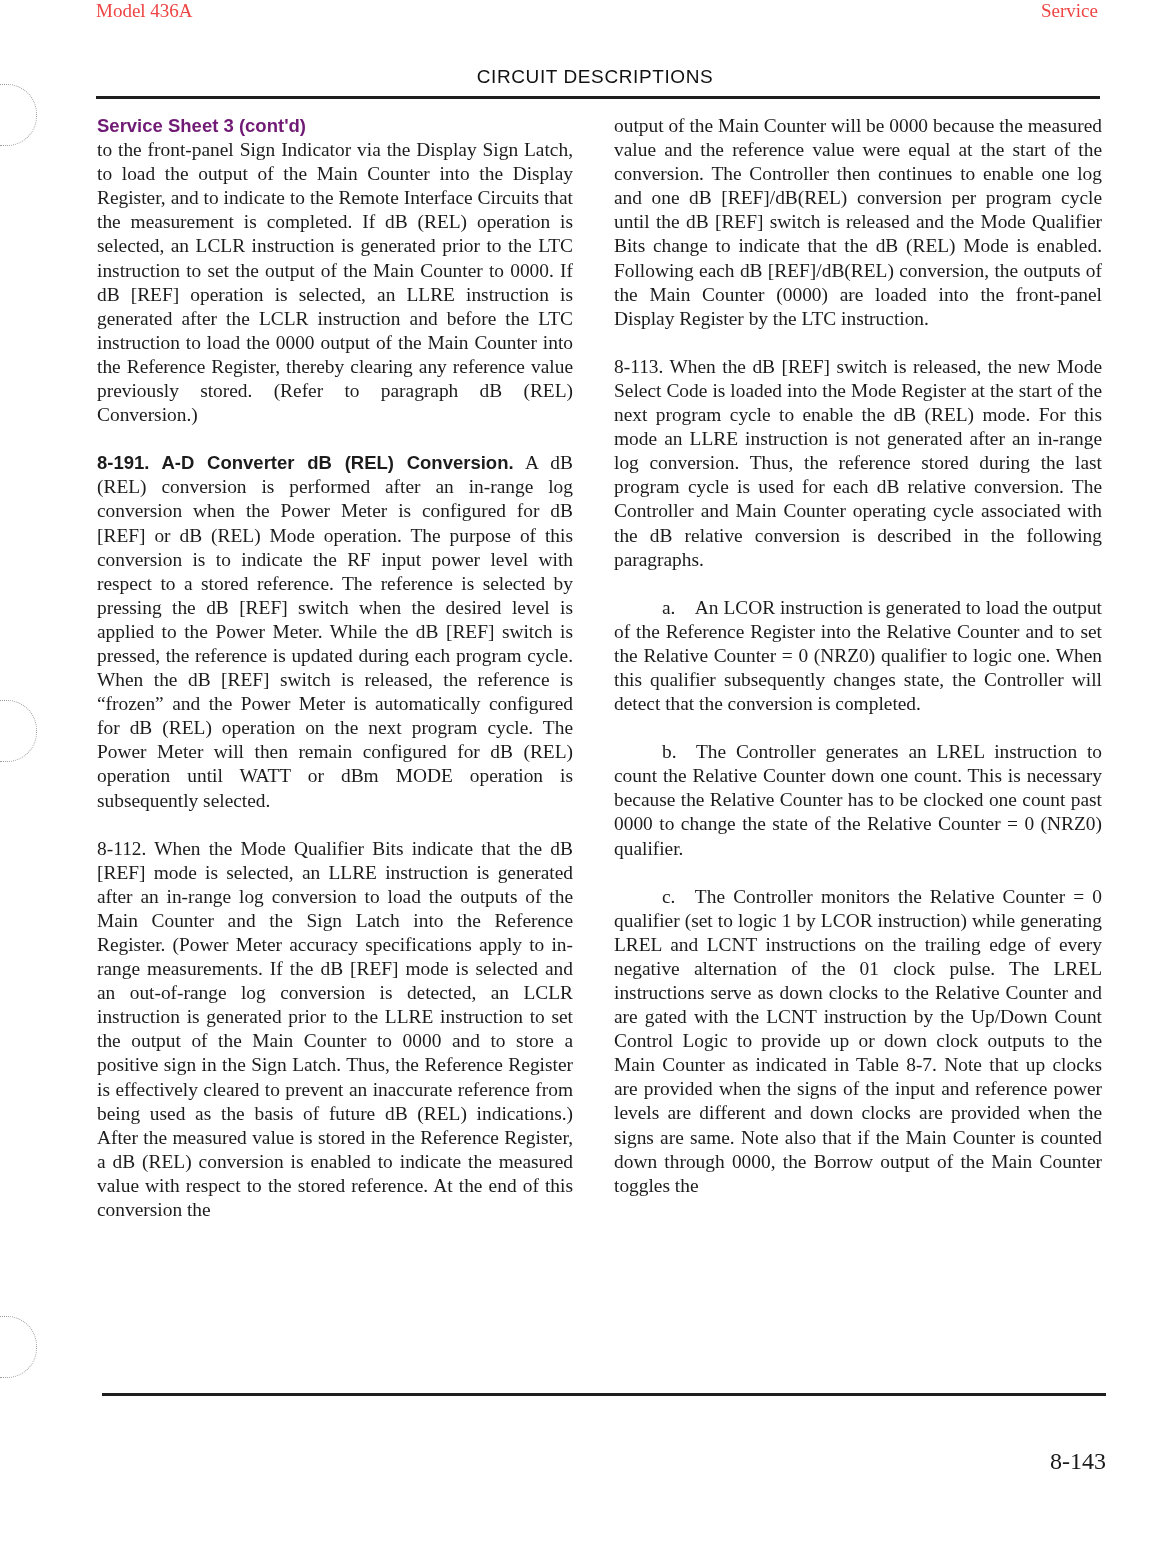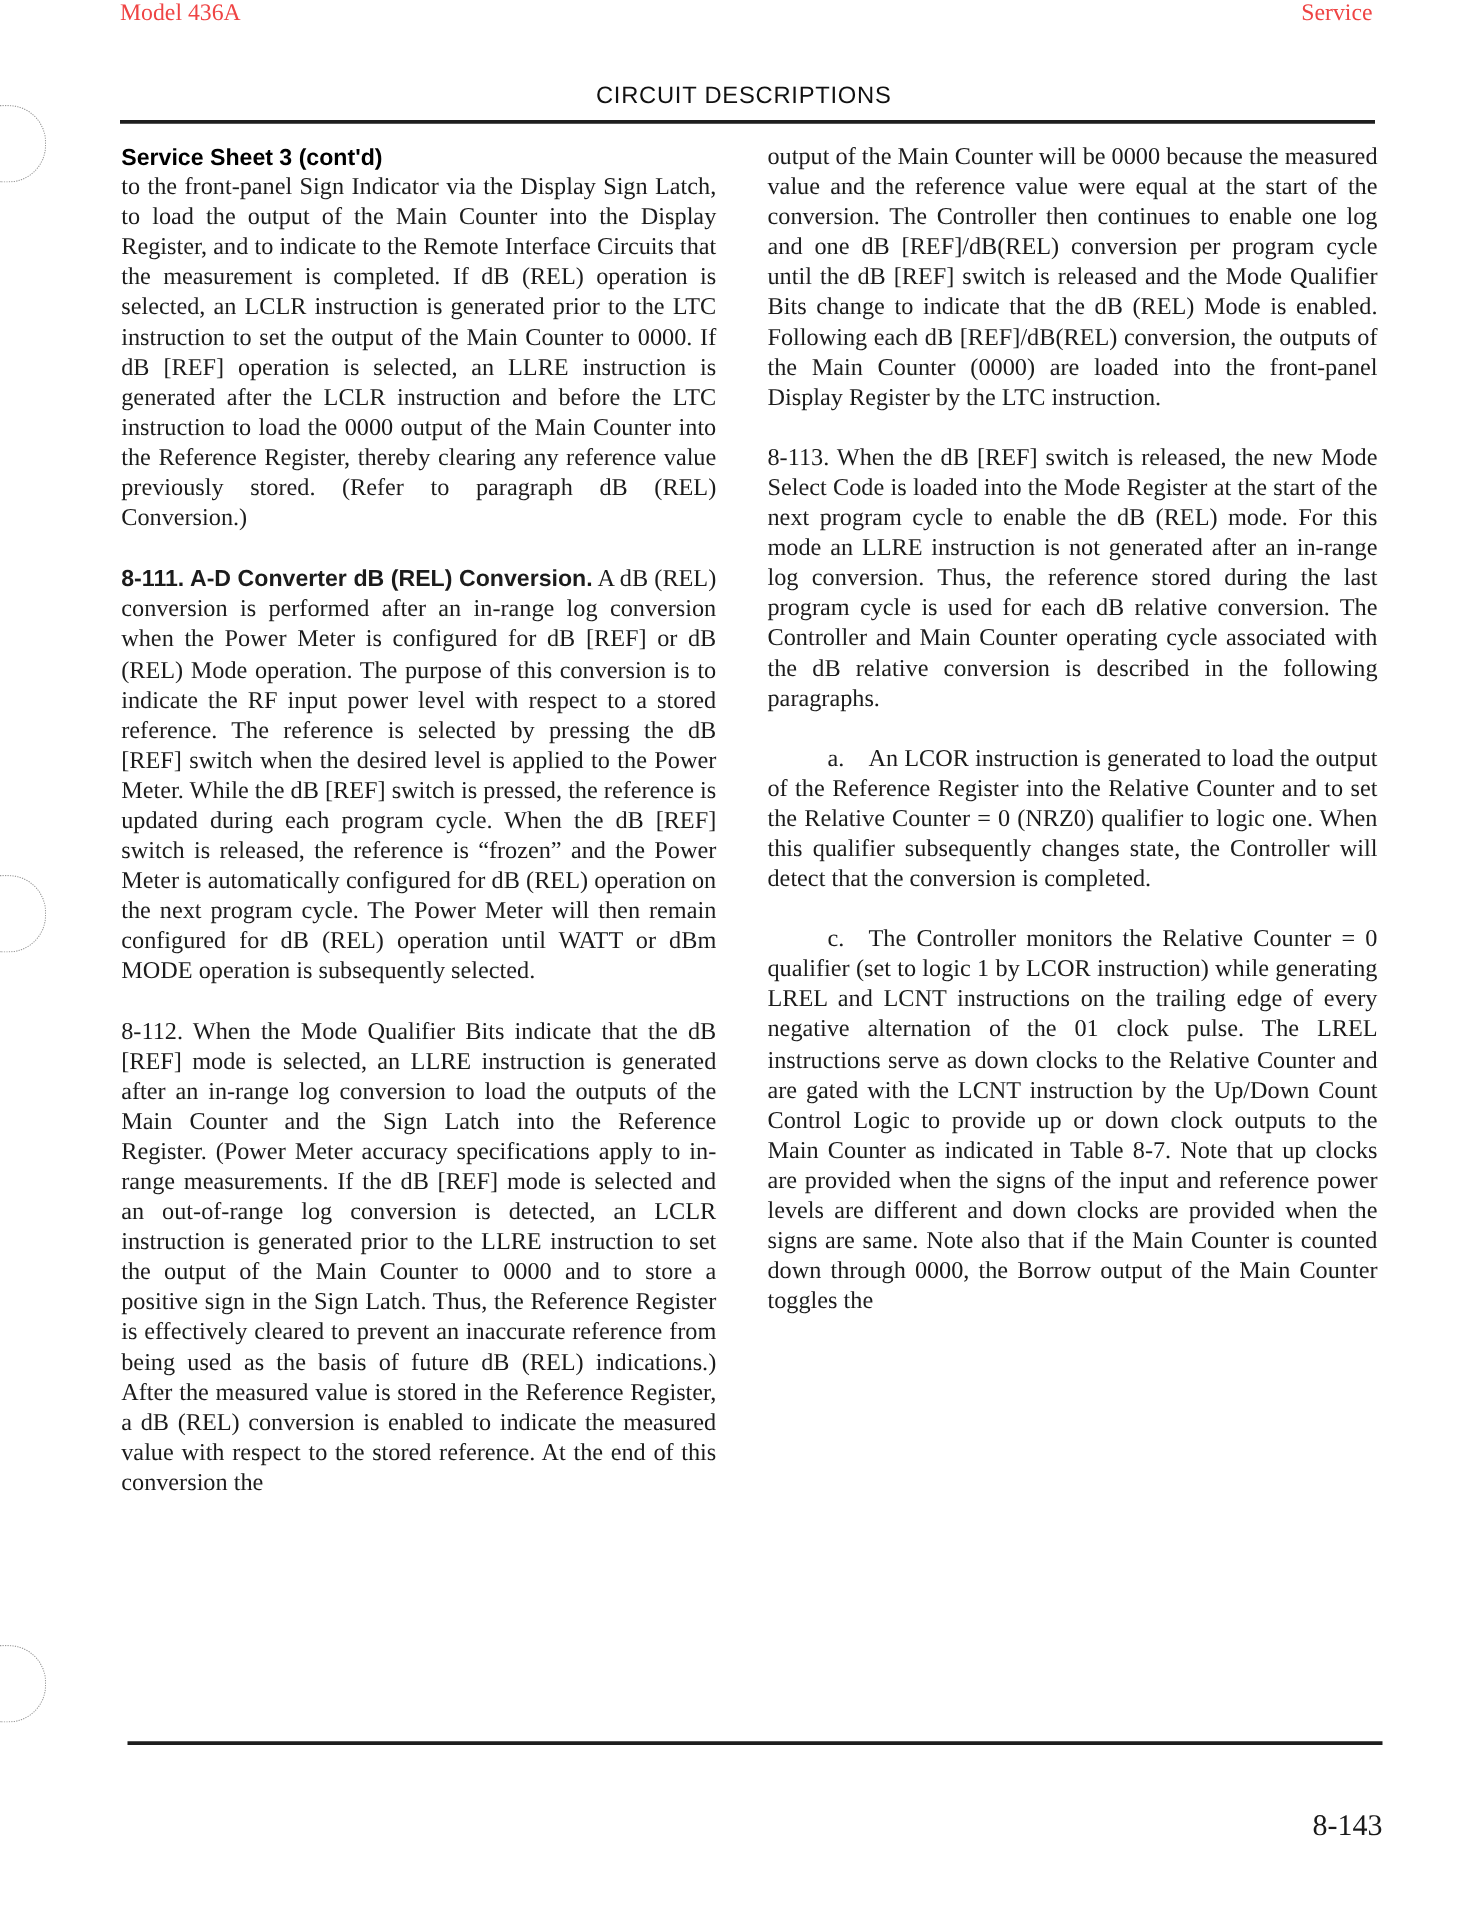"Service Sheet 3 (cont'd)" .sheet-heading { color: #000000 -> #701a75 }
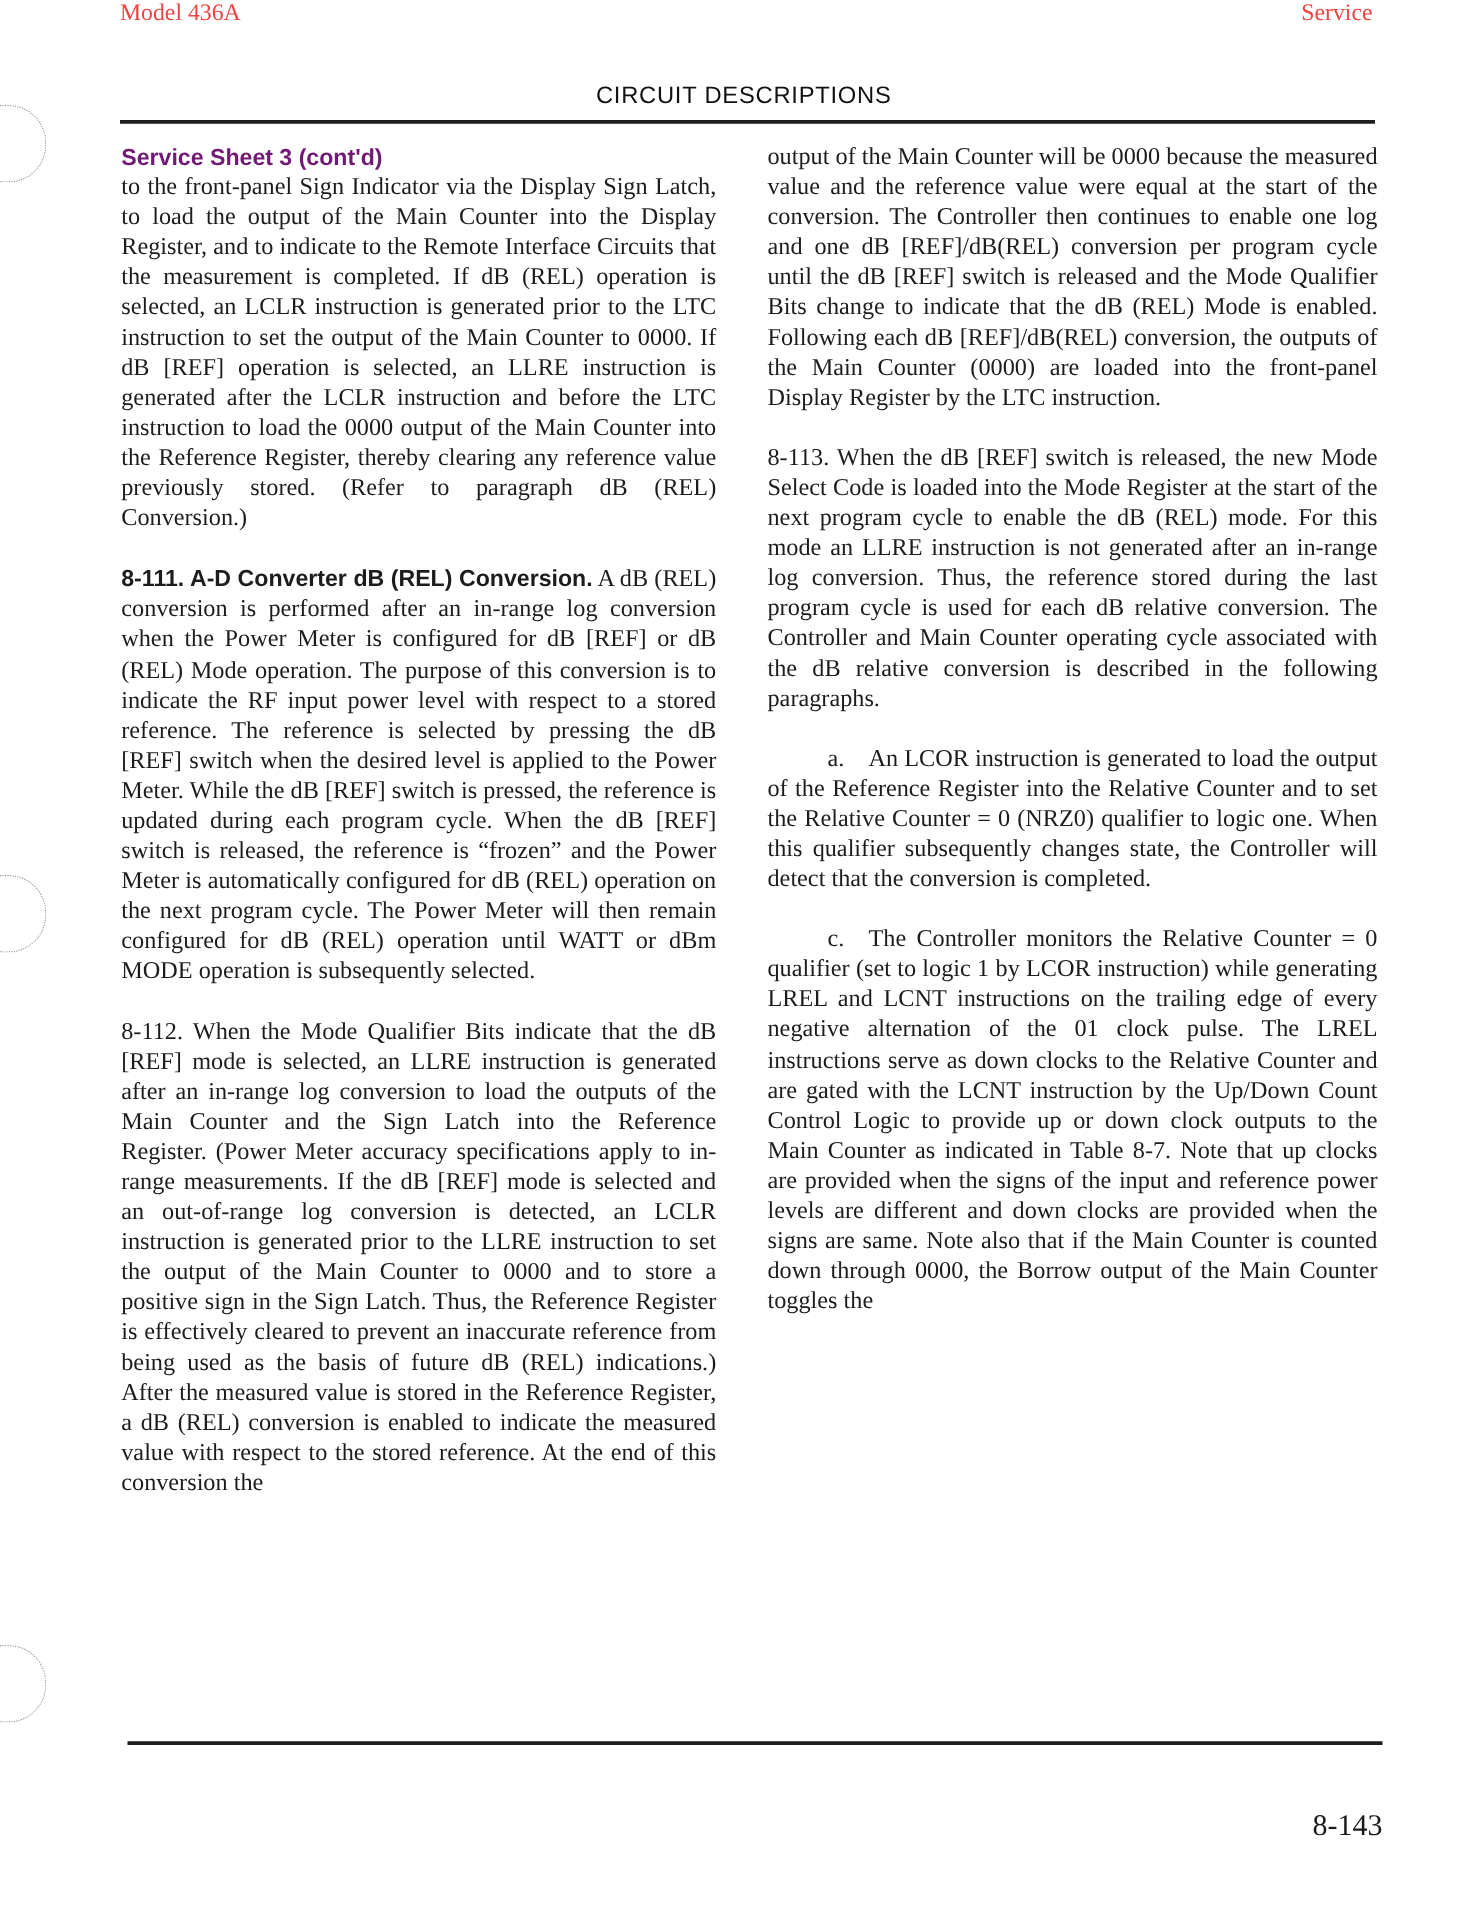"8-111. A-D Converter dB (REL)" span.para-heading { text: 8-111 -> 8-191 }
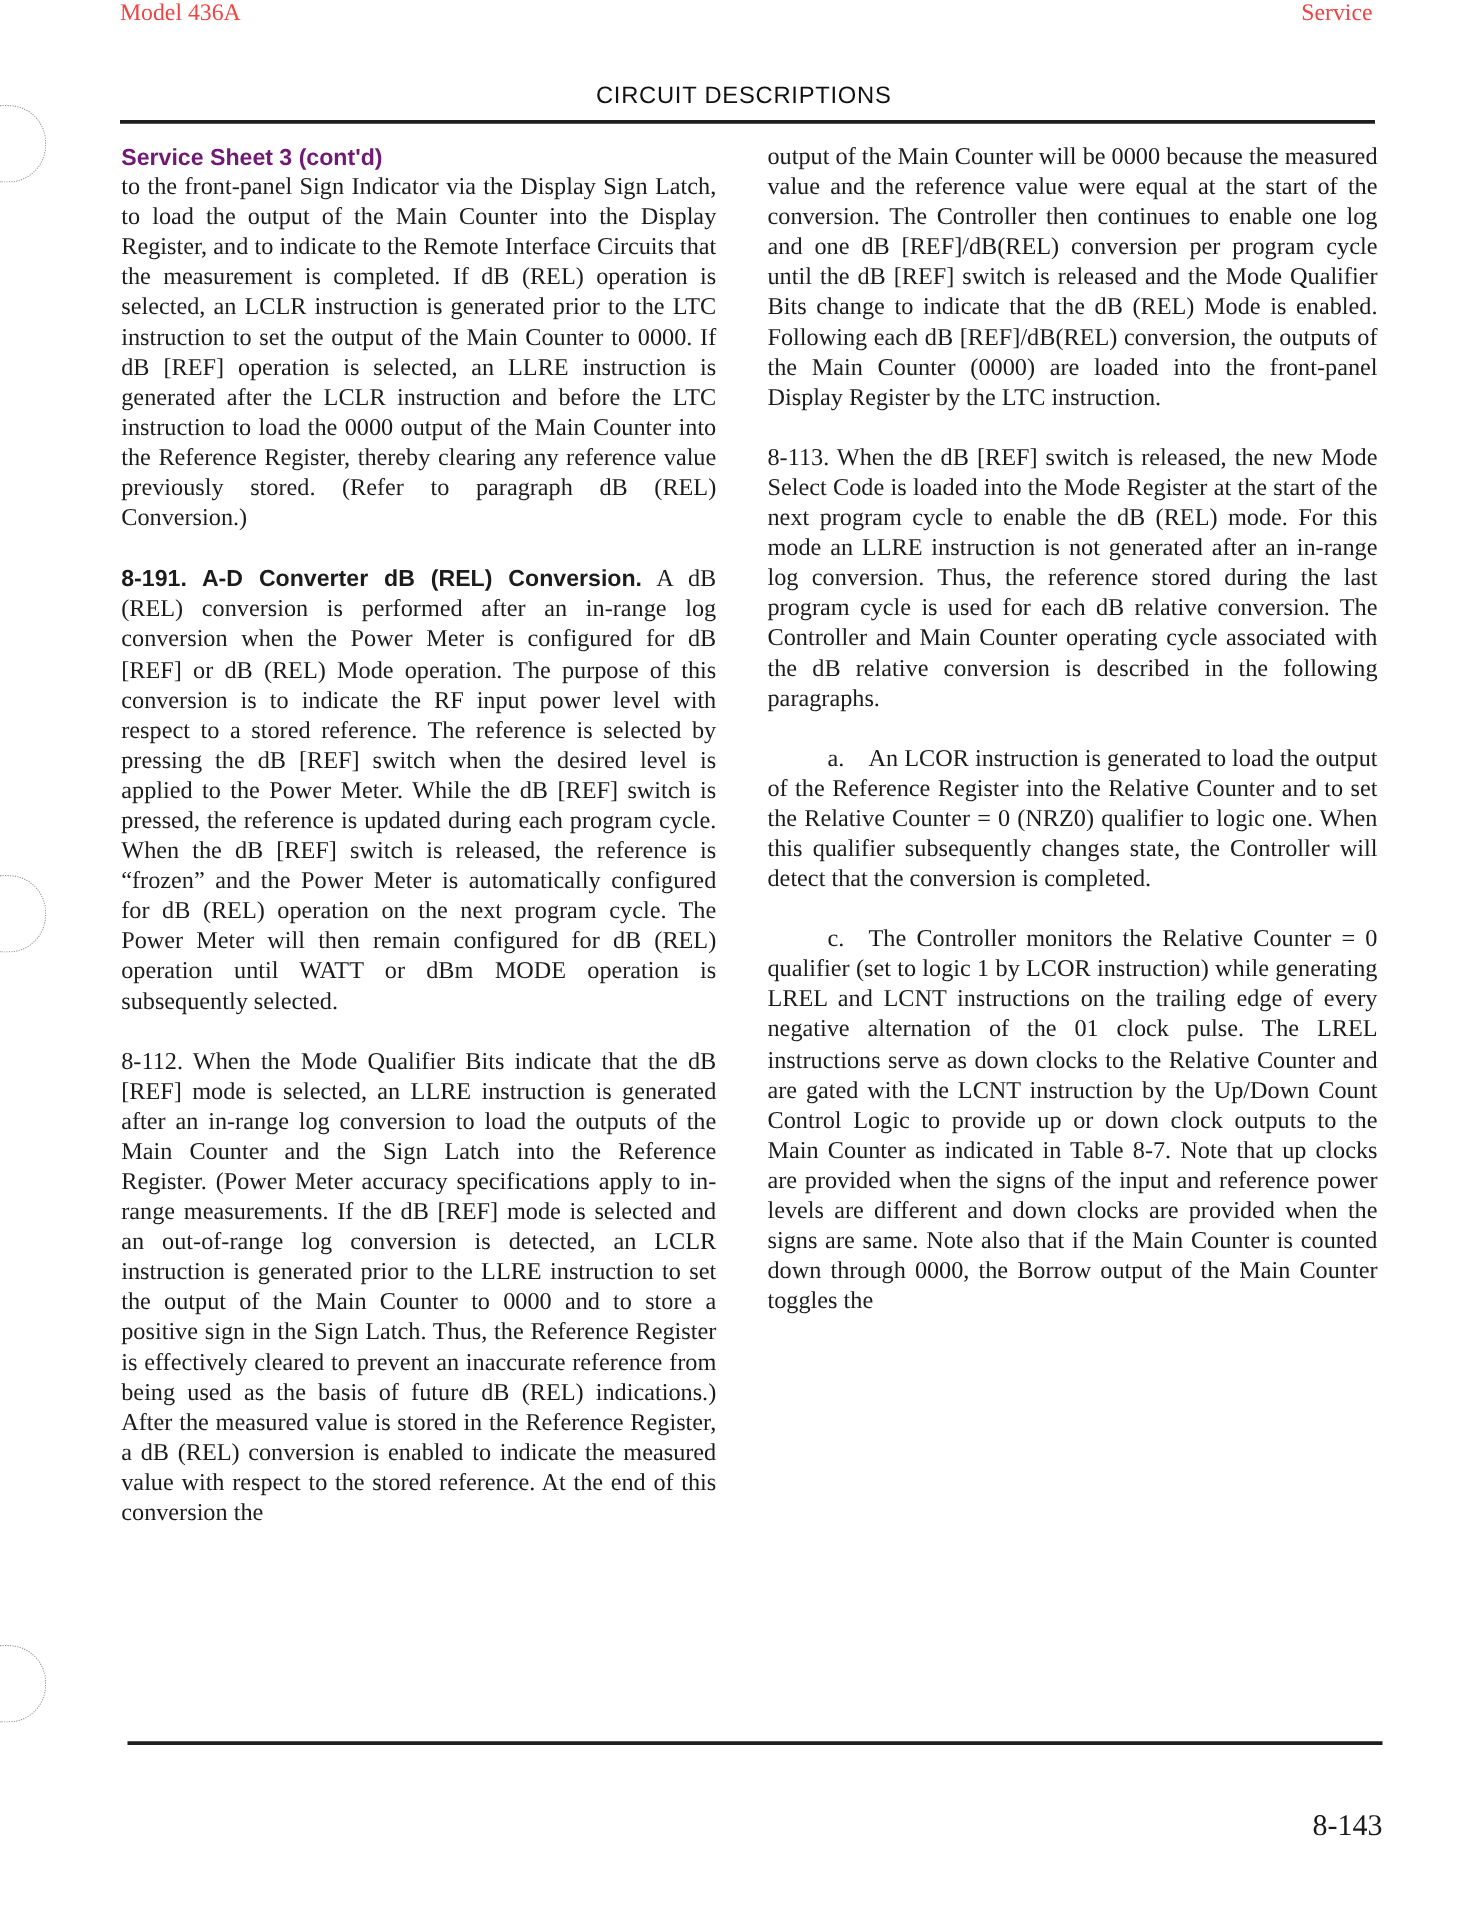"b. The Controller generates an" p.sub { html: none -> <p>b. The Controller generates an LREL instruction to count the Relative Counter down one count. This is necessary because the Relative Counter has to be clocked one count past 0000 to change the state of the Relative Counter = 0 (NRZ0) qualifier.</p> }
